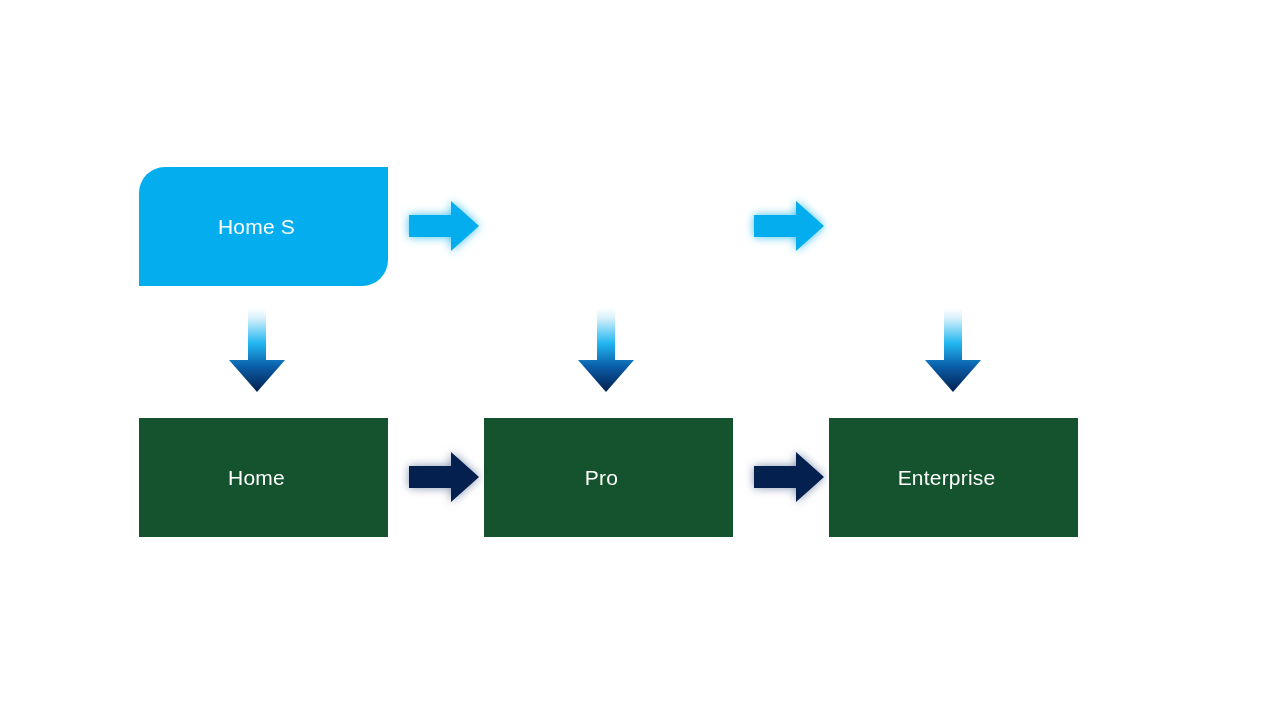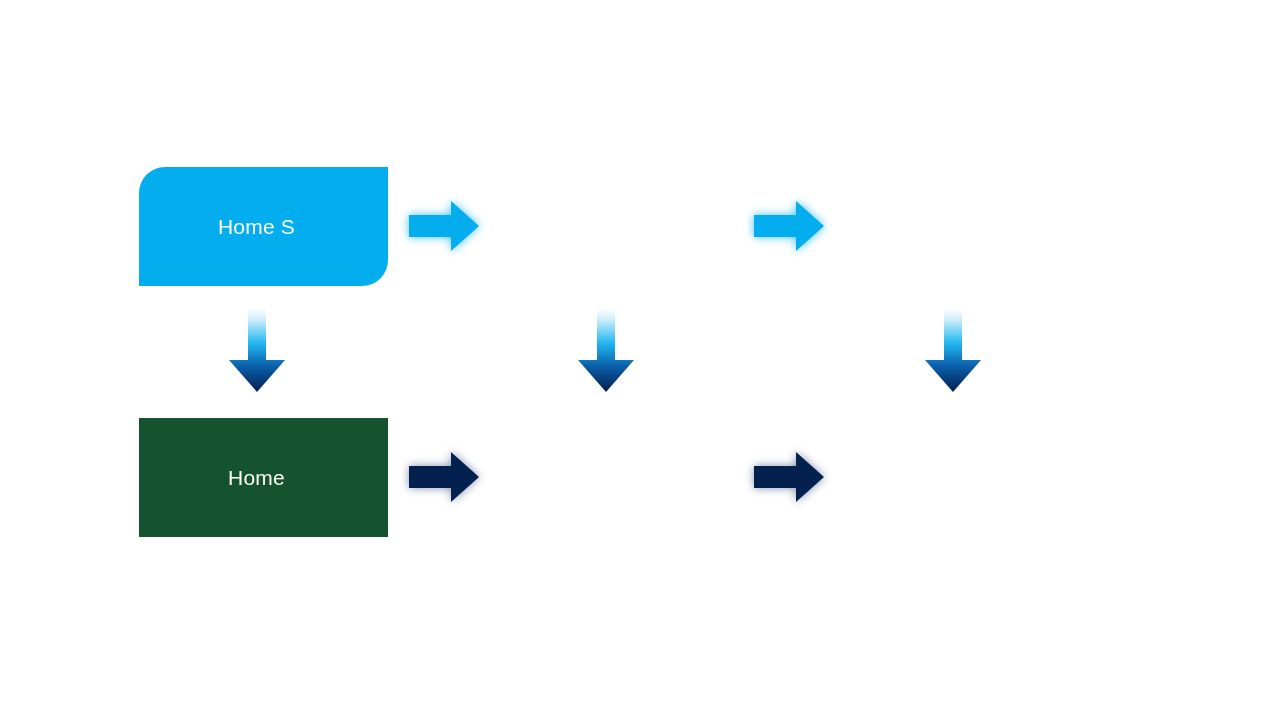"Pro" div.node { html: none -> <div> <span>Pro</span> </div> }
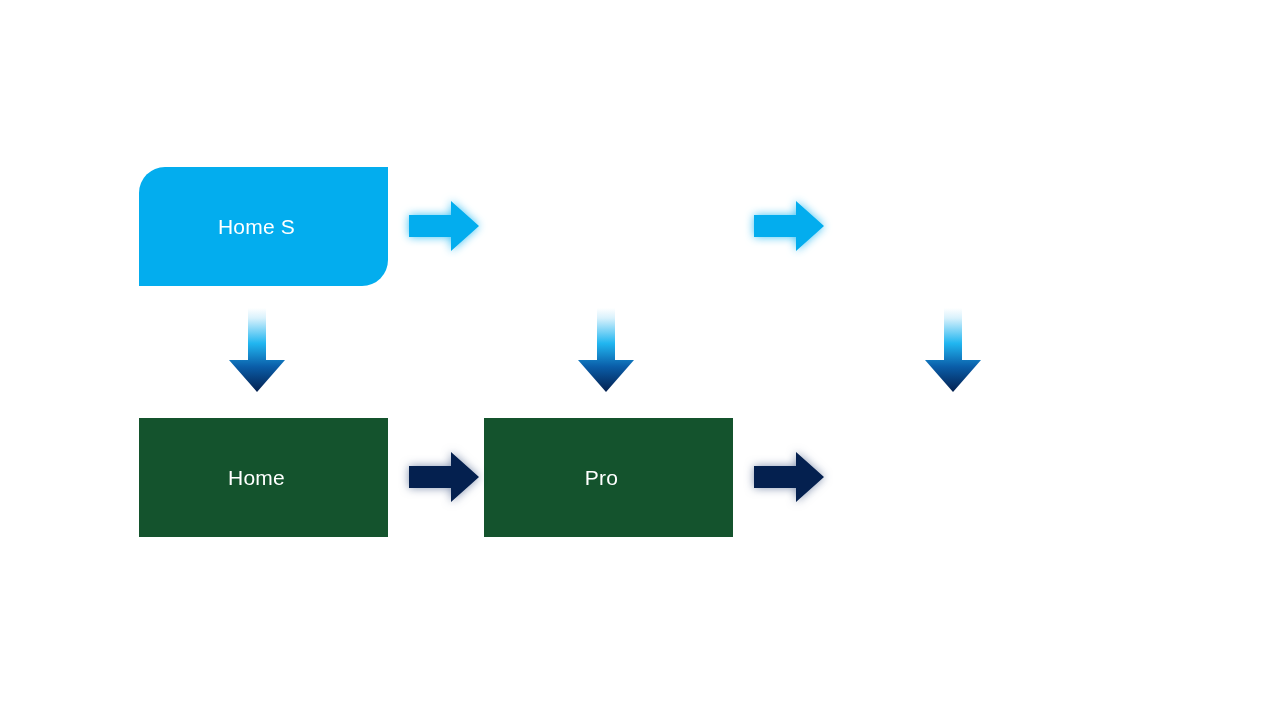"Enterprise" div.node { html: none -> <div> <span>Enterprise</span> </div> }
